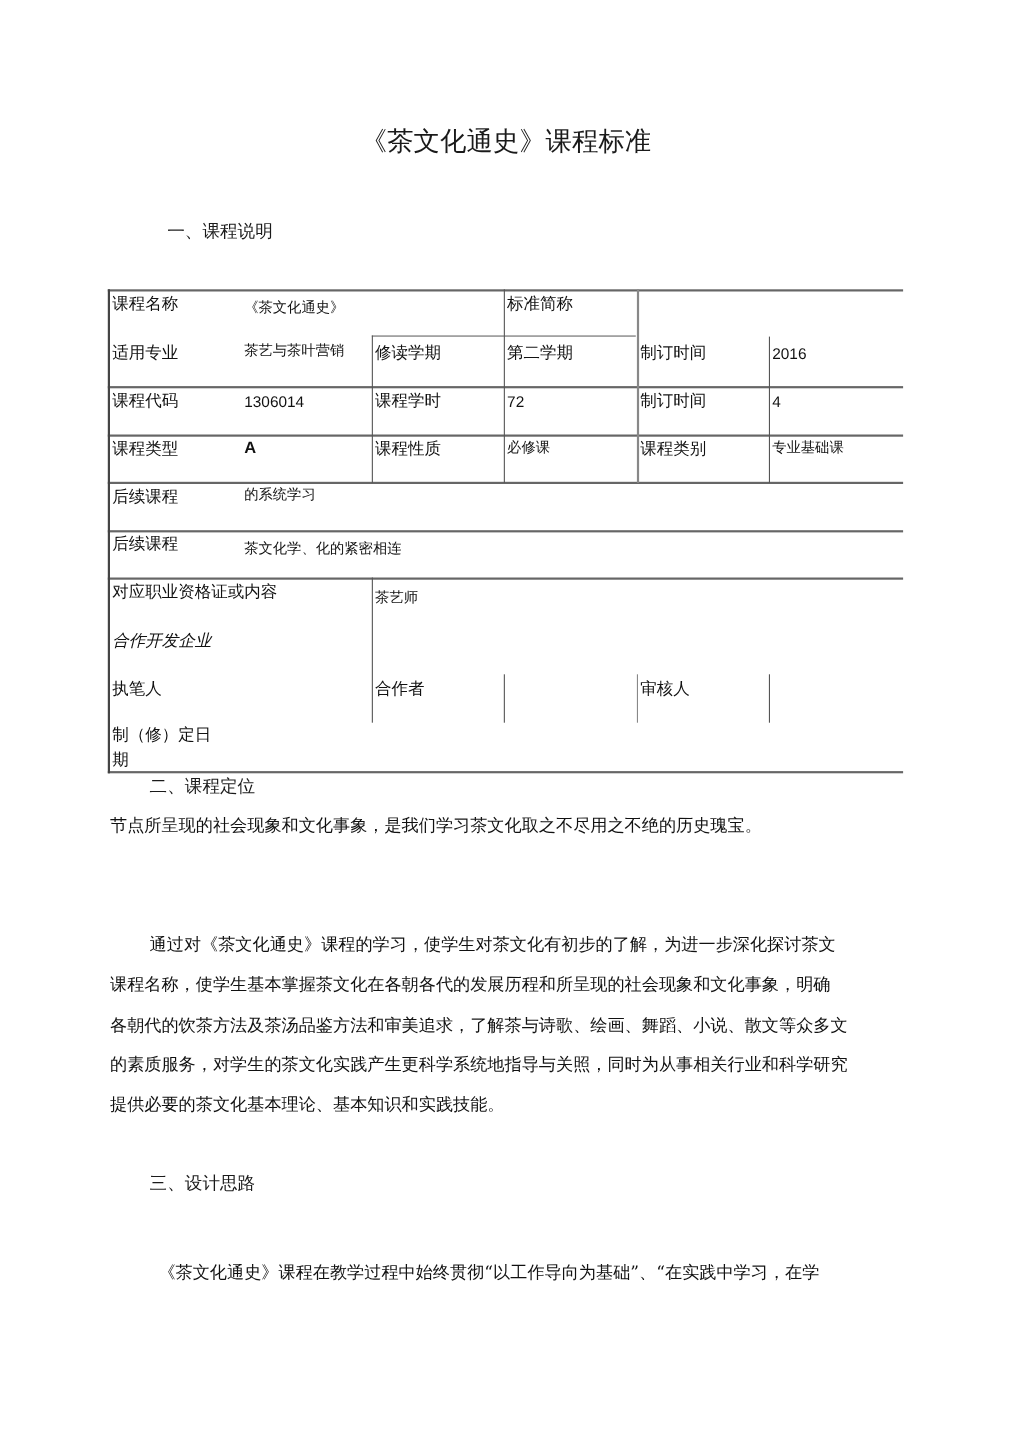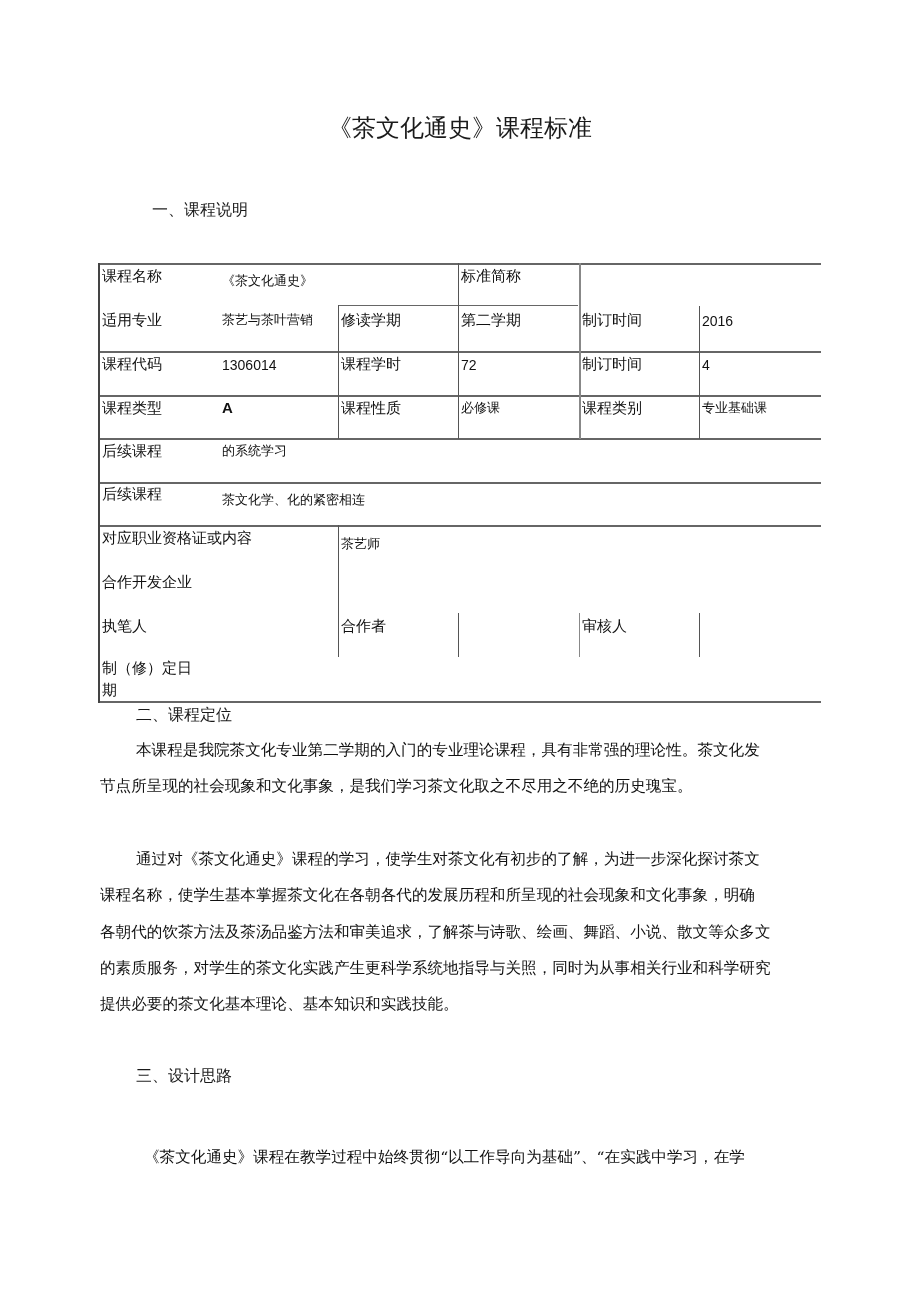"合作开发企业" div.cell { font-style: none -> italic }
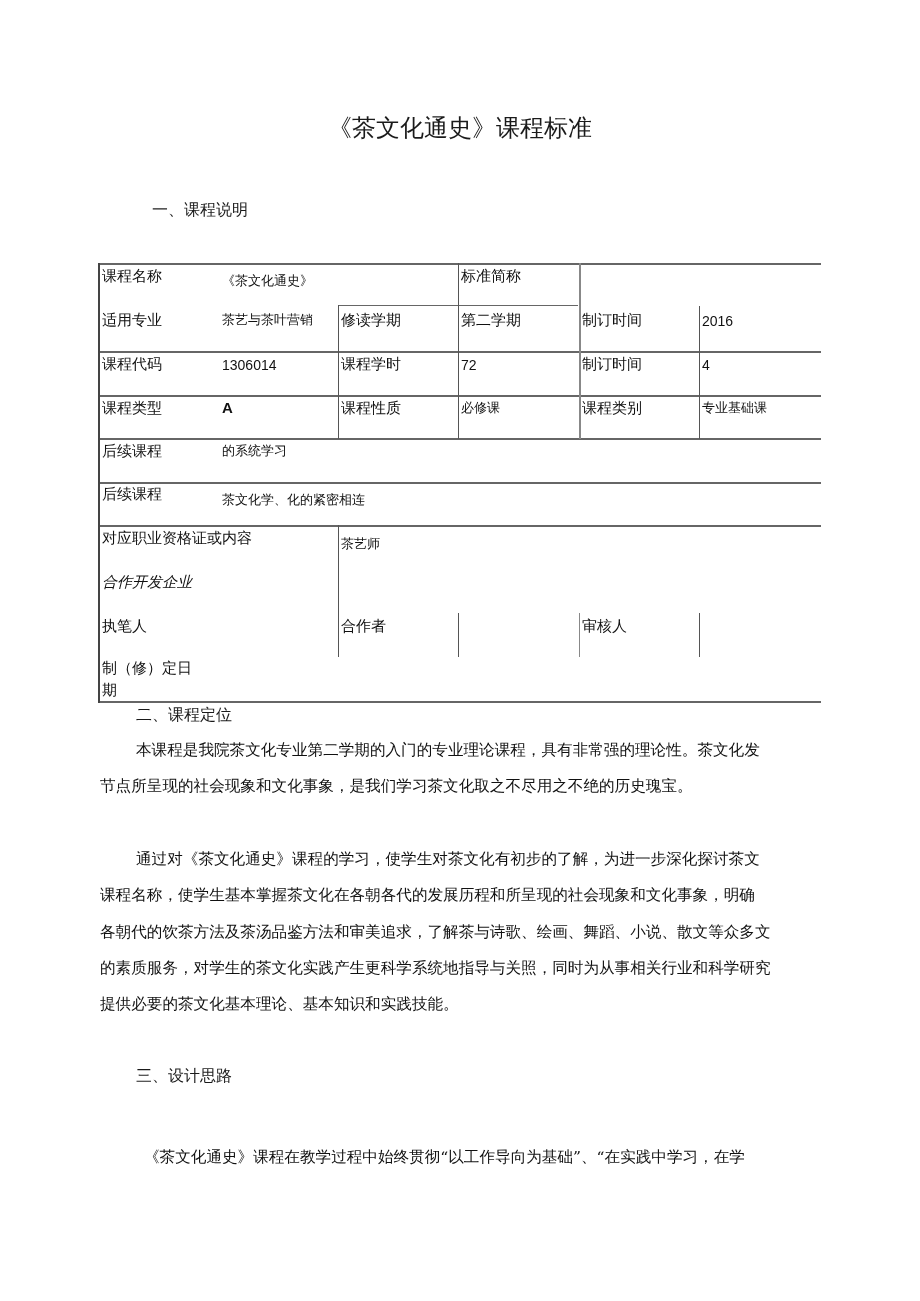"本课程是我院茶文化专业第二学期的入门的专业理论课程，具有非常强的理论性。茶文化发" span.line { html: <span>本课程是我院茶文化专业第二学期的入门的专业理论课程，具有非常强的理论性。茶文化发</span> -> none }
